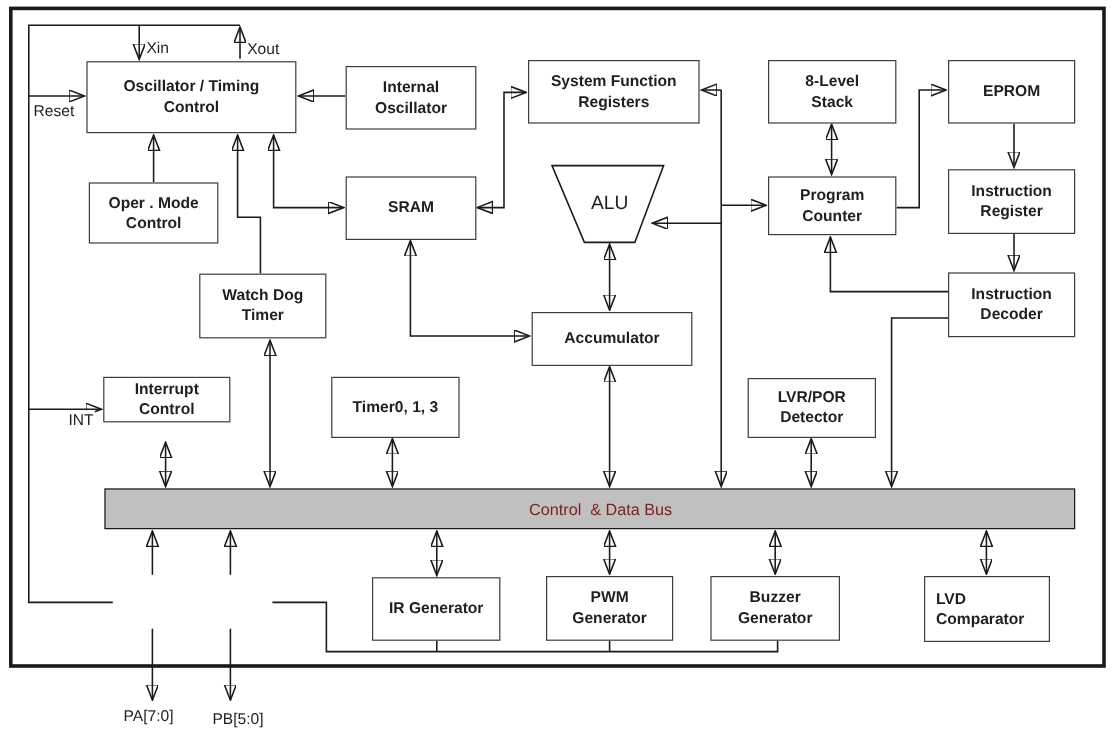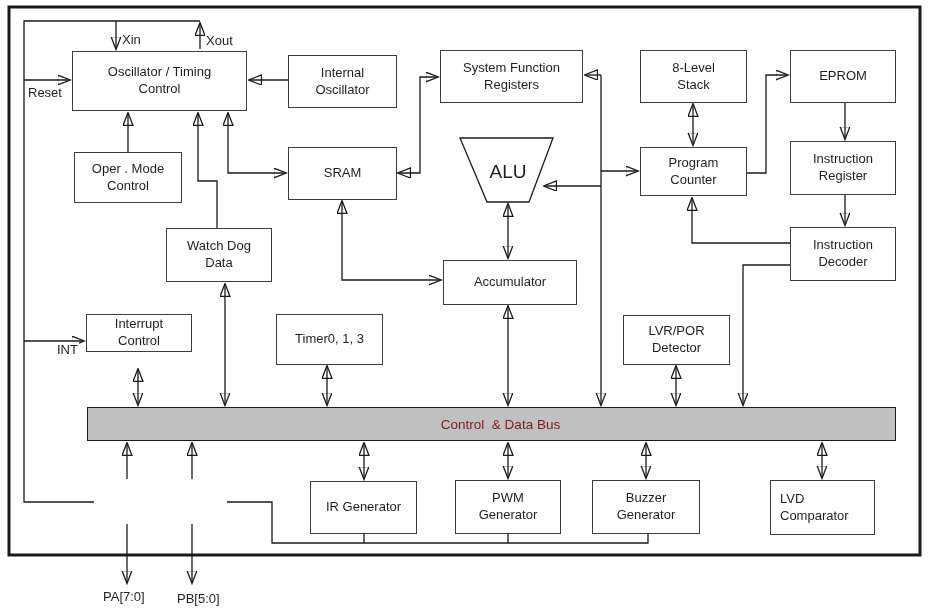"Oscillator / Timing" .blk { font-weight: none -> bold }
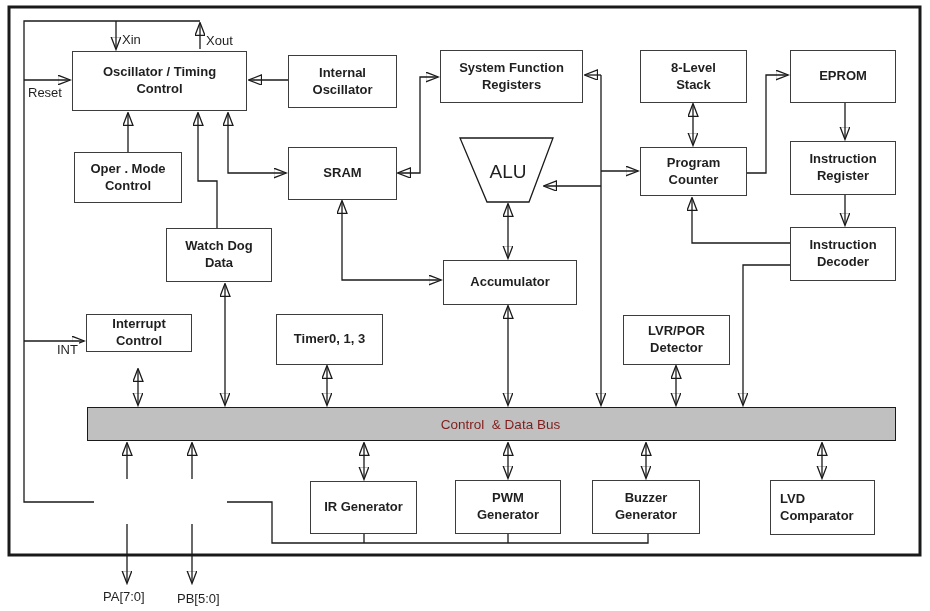"ALU" .shape-label { font-size: 19px -> 16px }
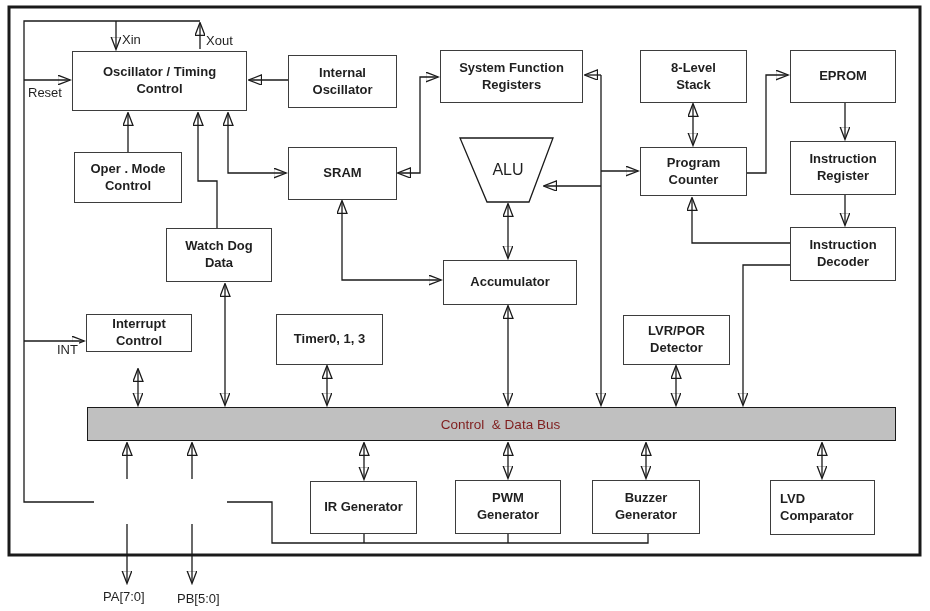"Watch Dog" div.blk { text: Data -> Timer }
